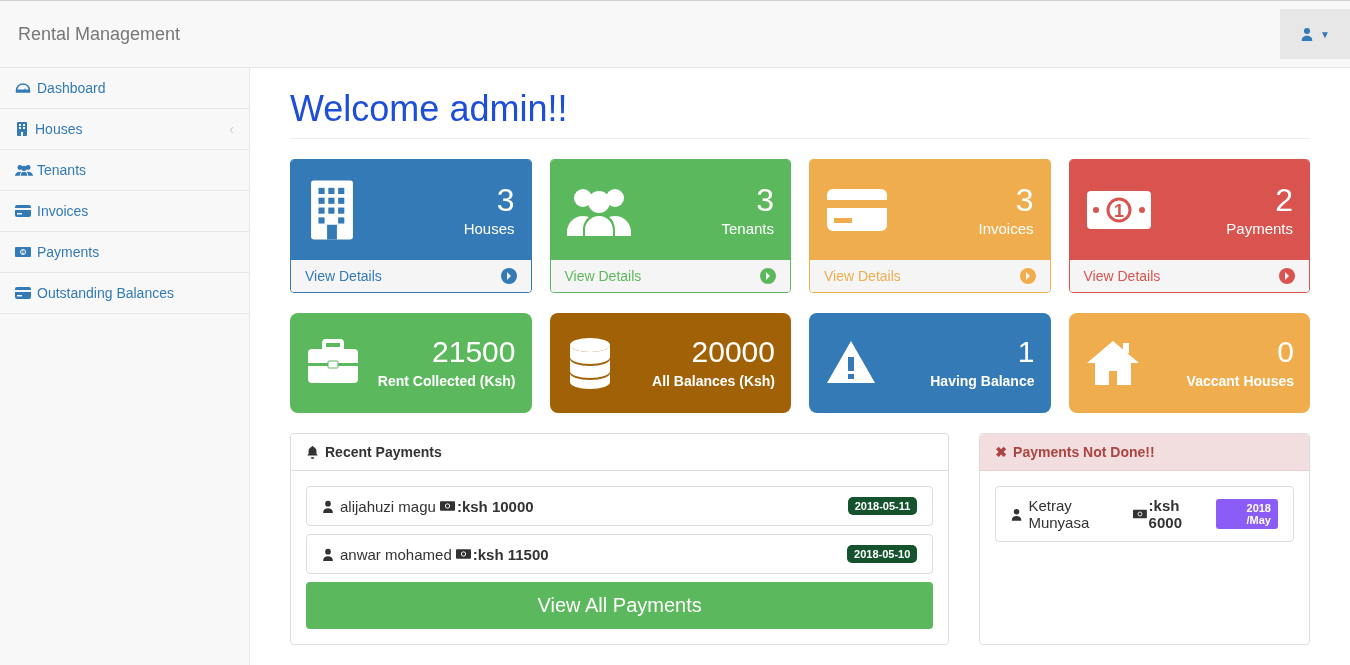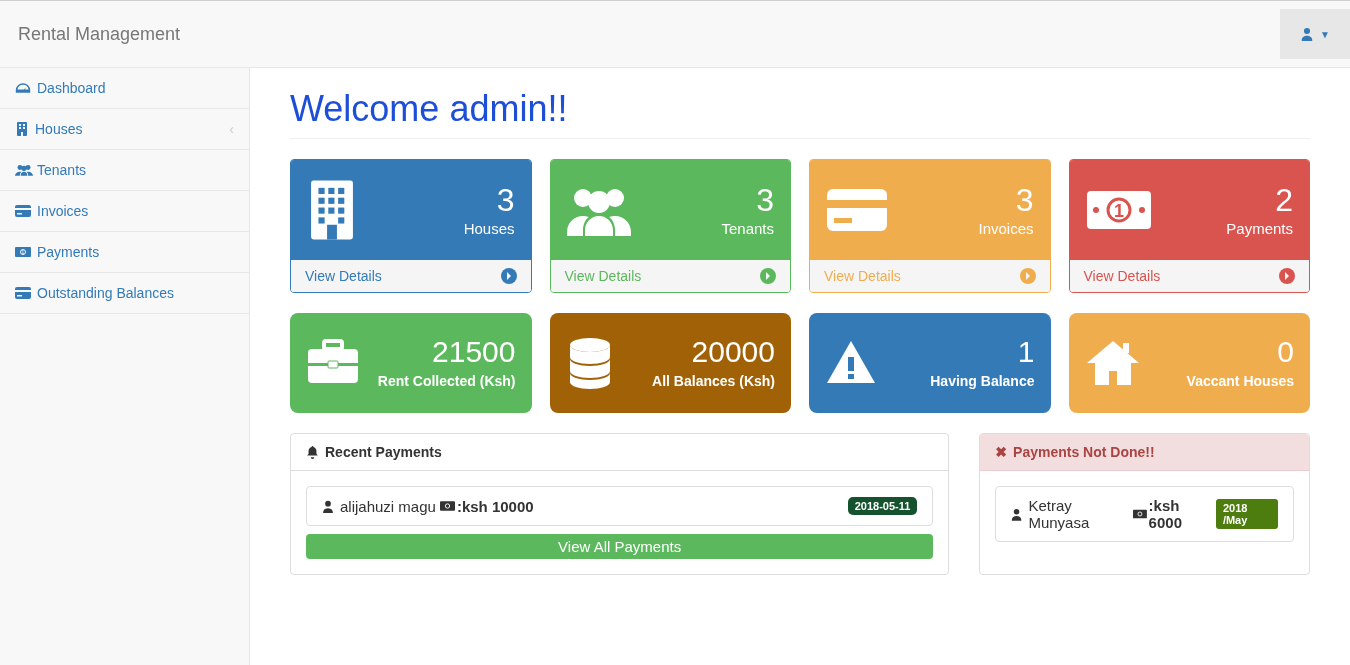"2018 /May" .badge-inline { background: #4d7c0f -> #8b5cf6; text-align: none -> right }
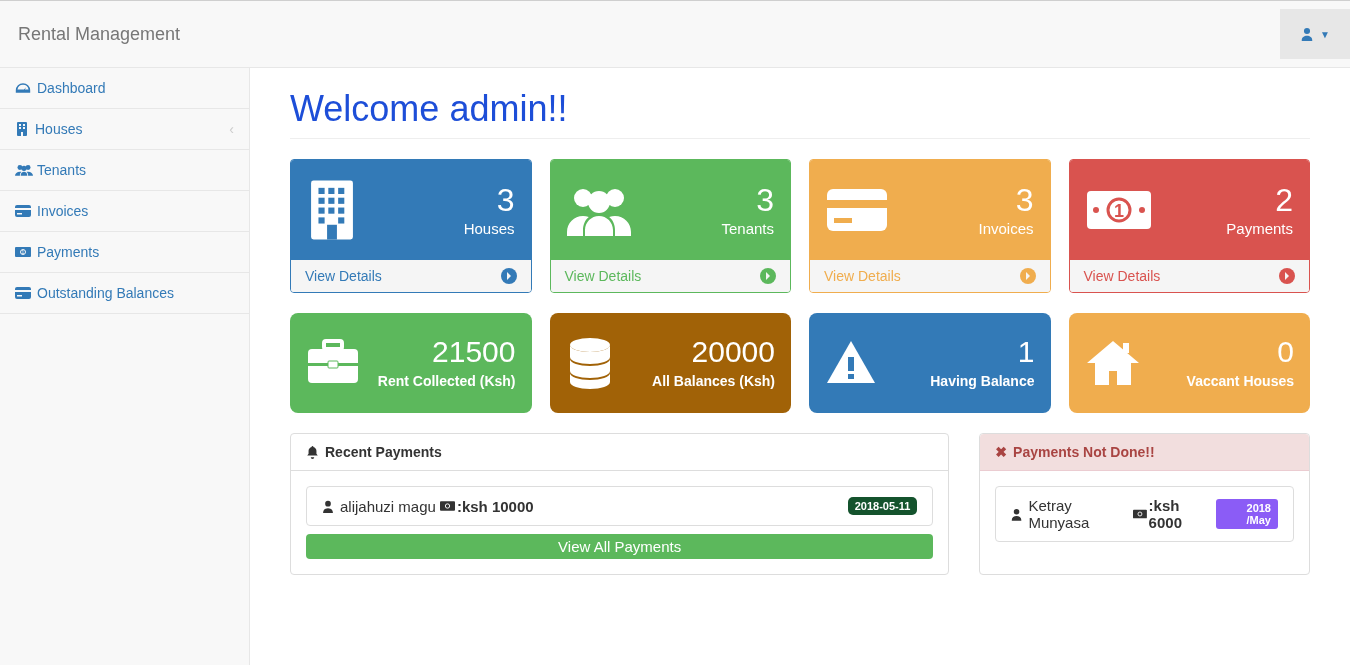"anwar mohamed" div.list-item { html: none -> <div> <span> <svg> <path></path> </svg> <span>anwar mohamed</span> <svg> <rect></rect> <circle></circle> </svg> <b>:ksh 11500</b> </span> <span>2018-05-10</span> </div> }
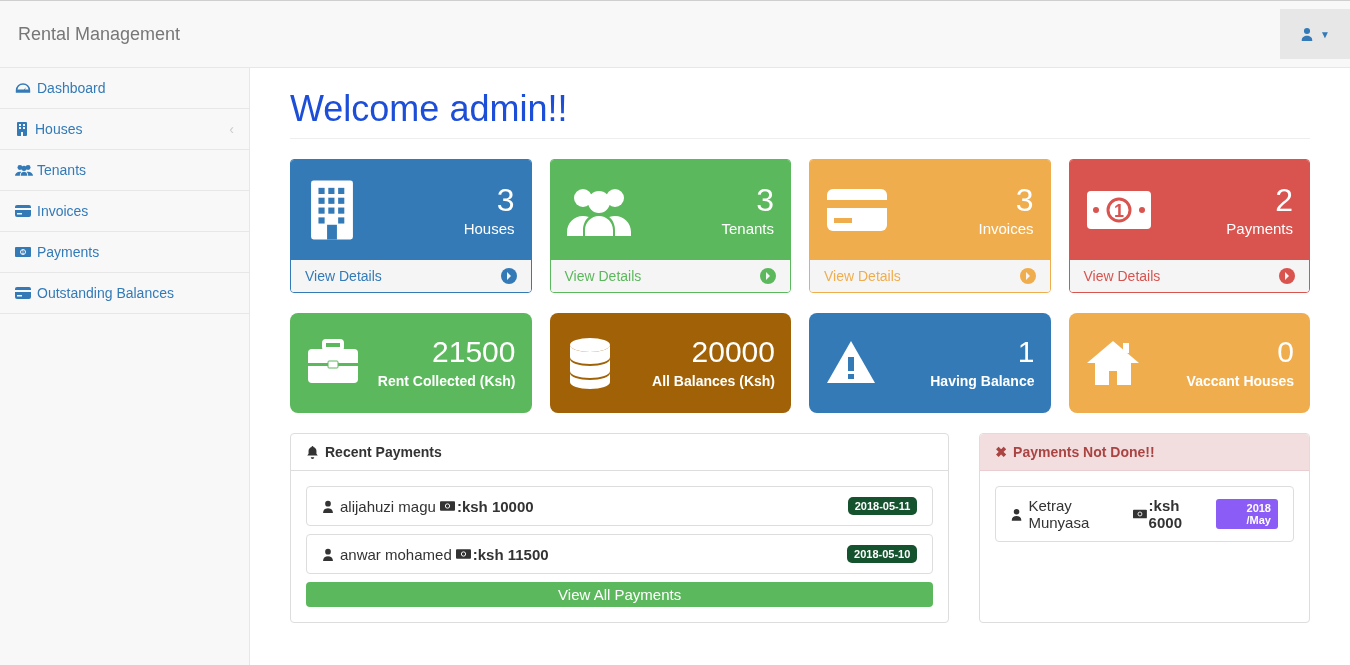"View All Payments" .btn-block { font-size: 15px -> 20px; padding: 4px -> 12px }
